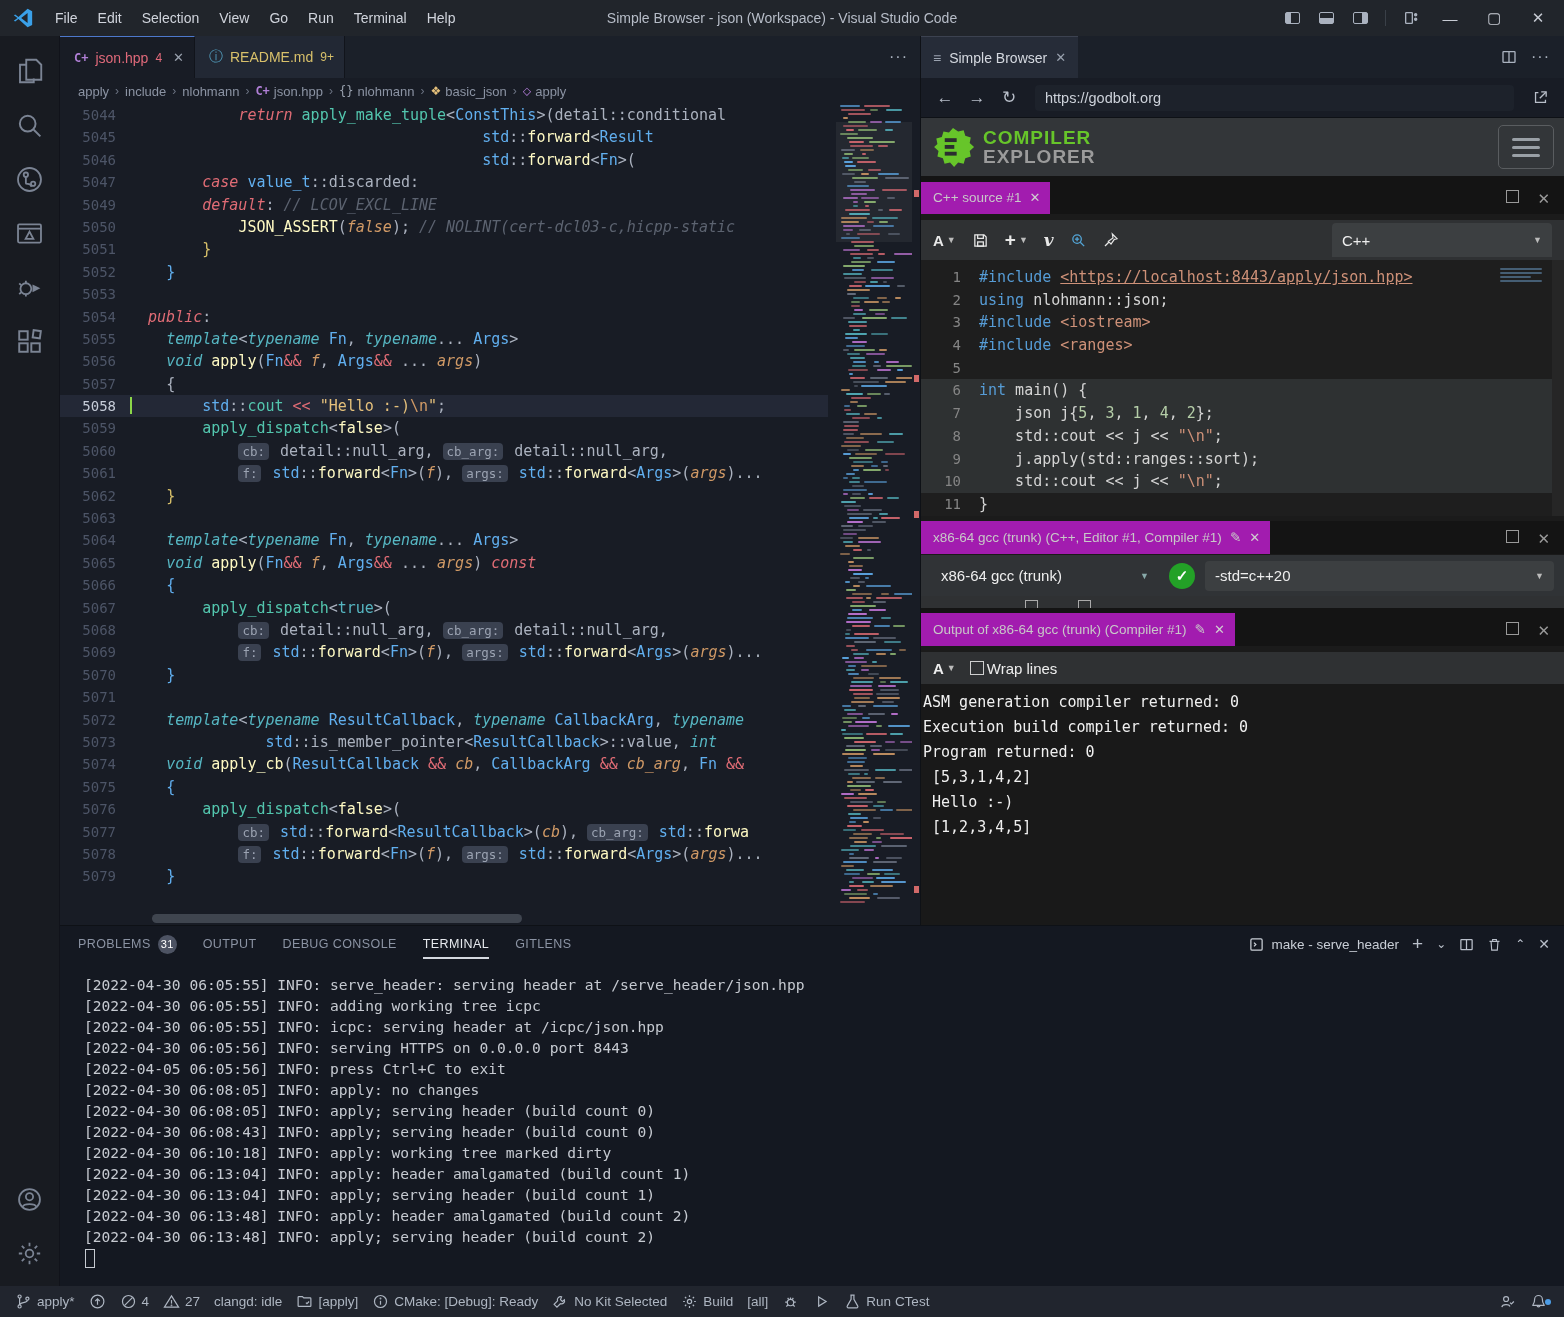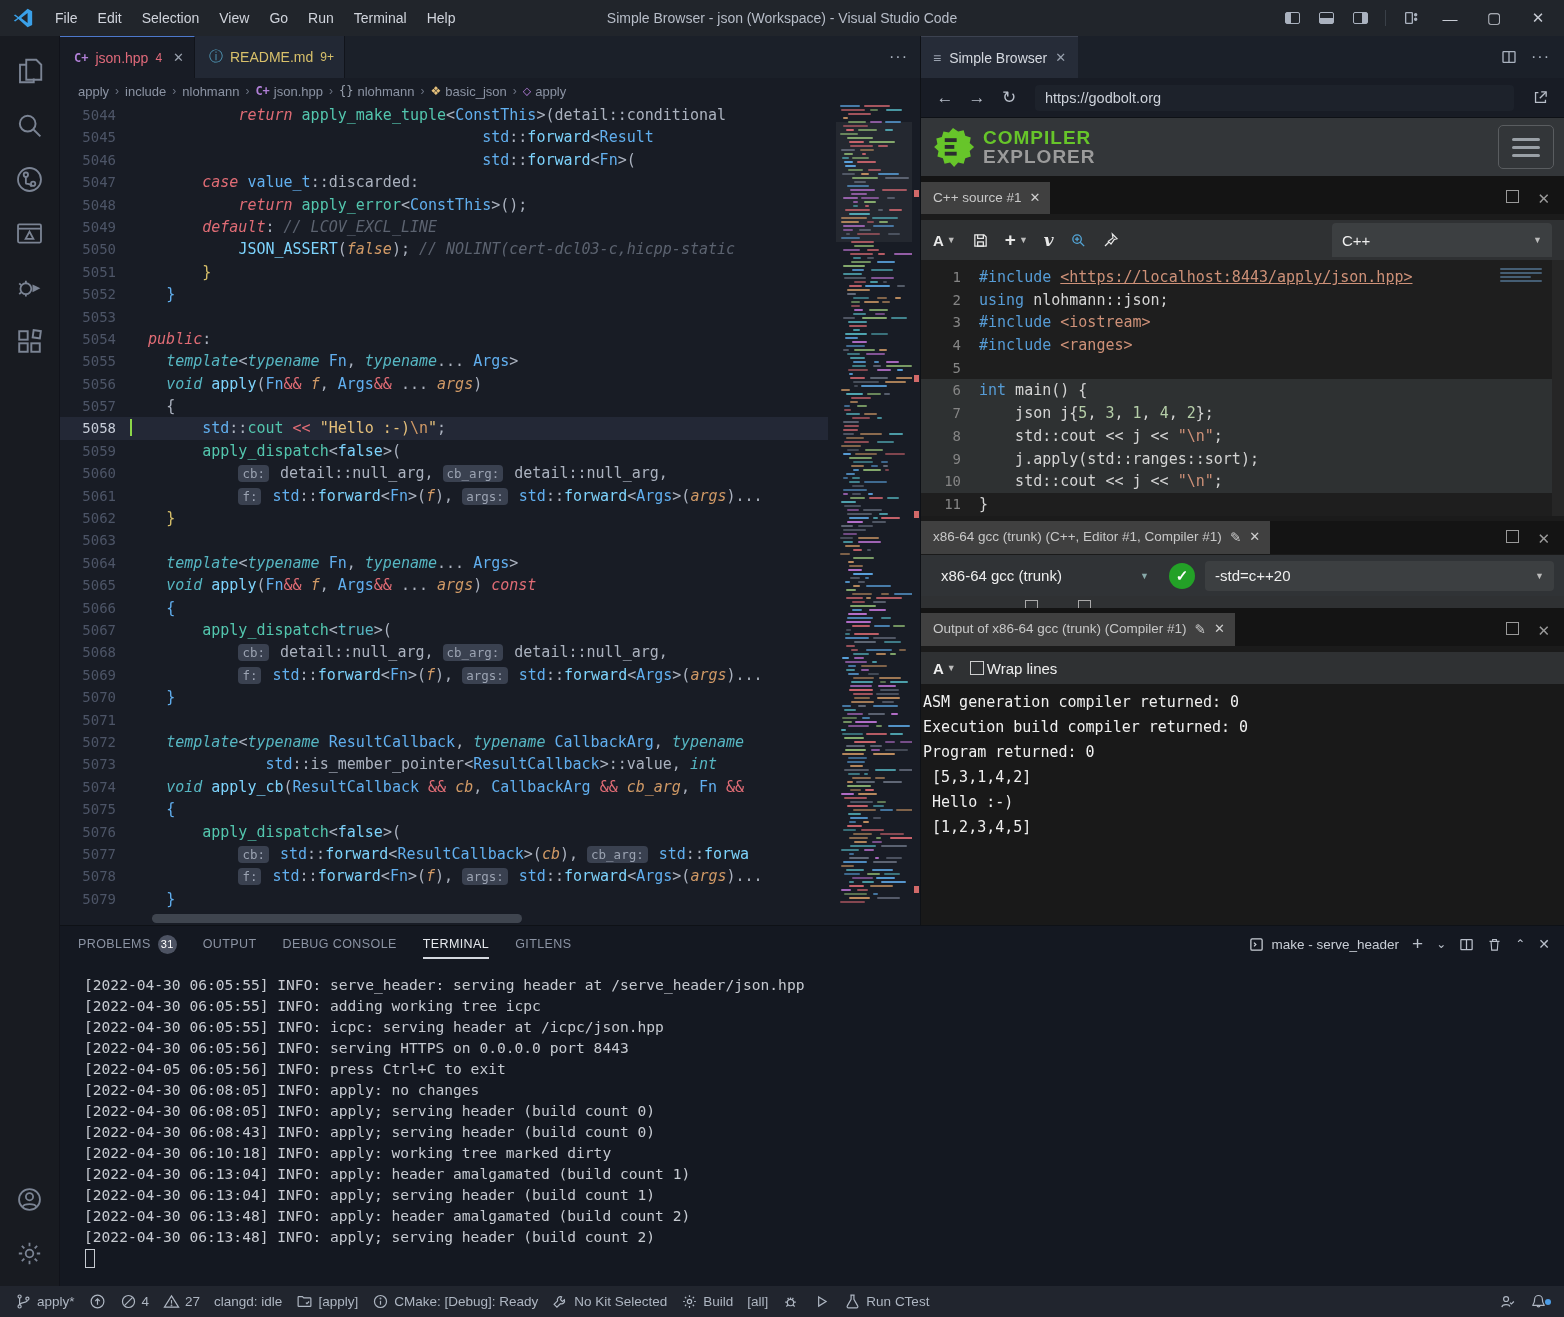"forward" .tk-fn { color: #7dd3fc -> #fef9c3 }
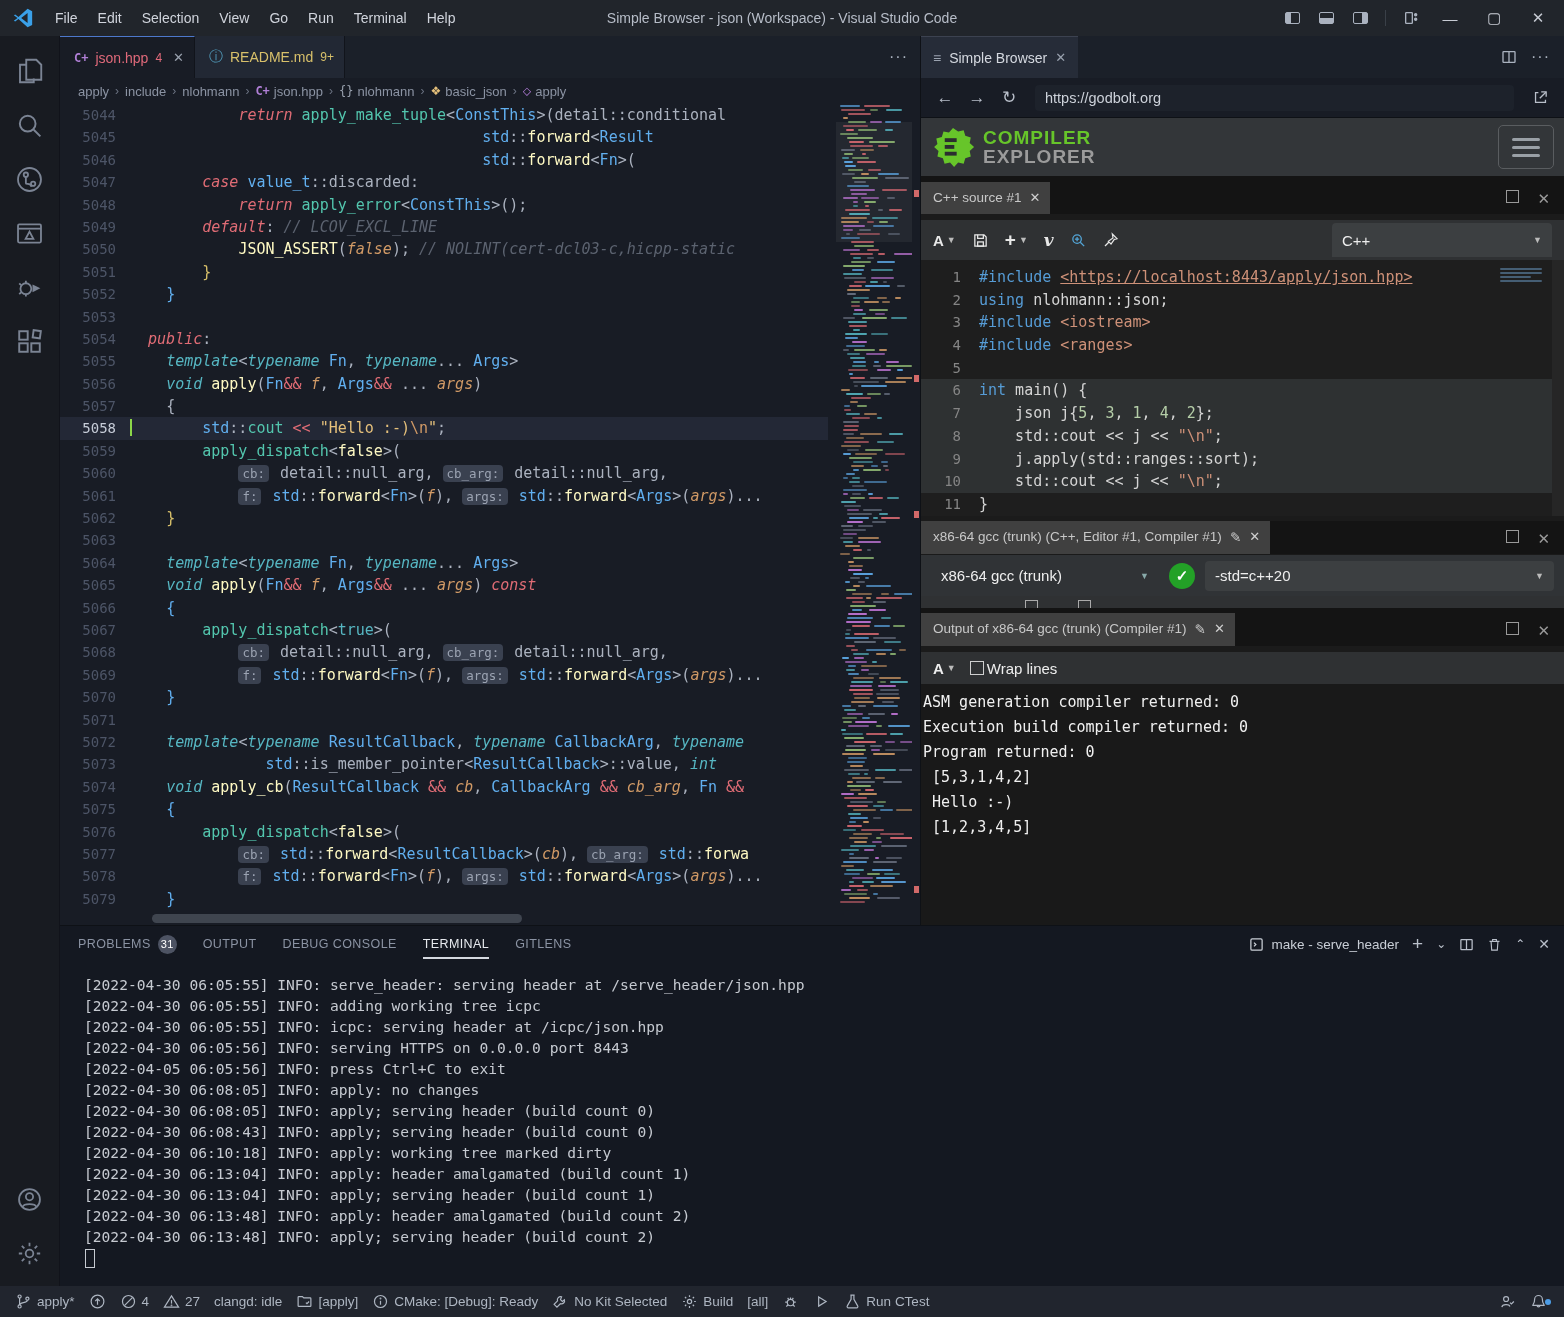"5048" div.cl { html: <div><span>5048</span><span> <span>return</span><span> </span><span>apply_error</span><span>&lt;</span><span>ConstThis</span><span>&gt;();</span></span></div> -> none }
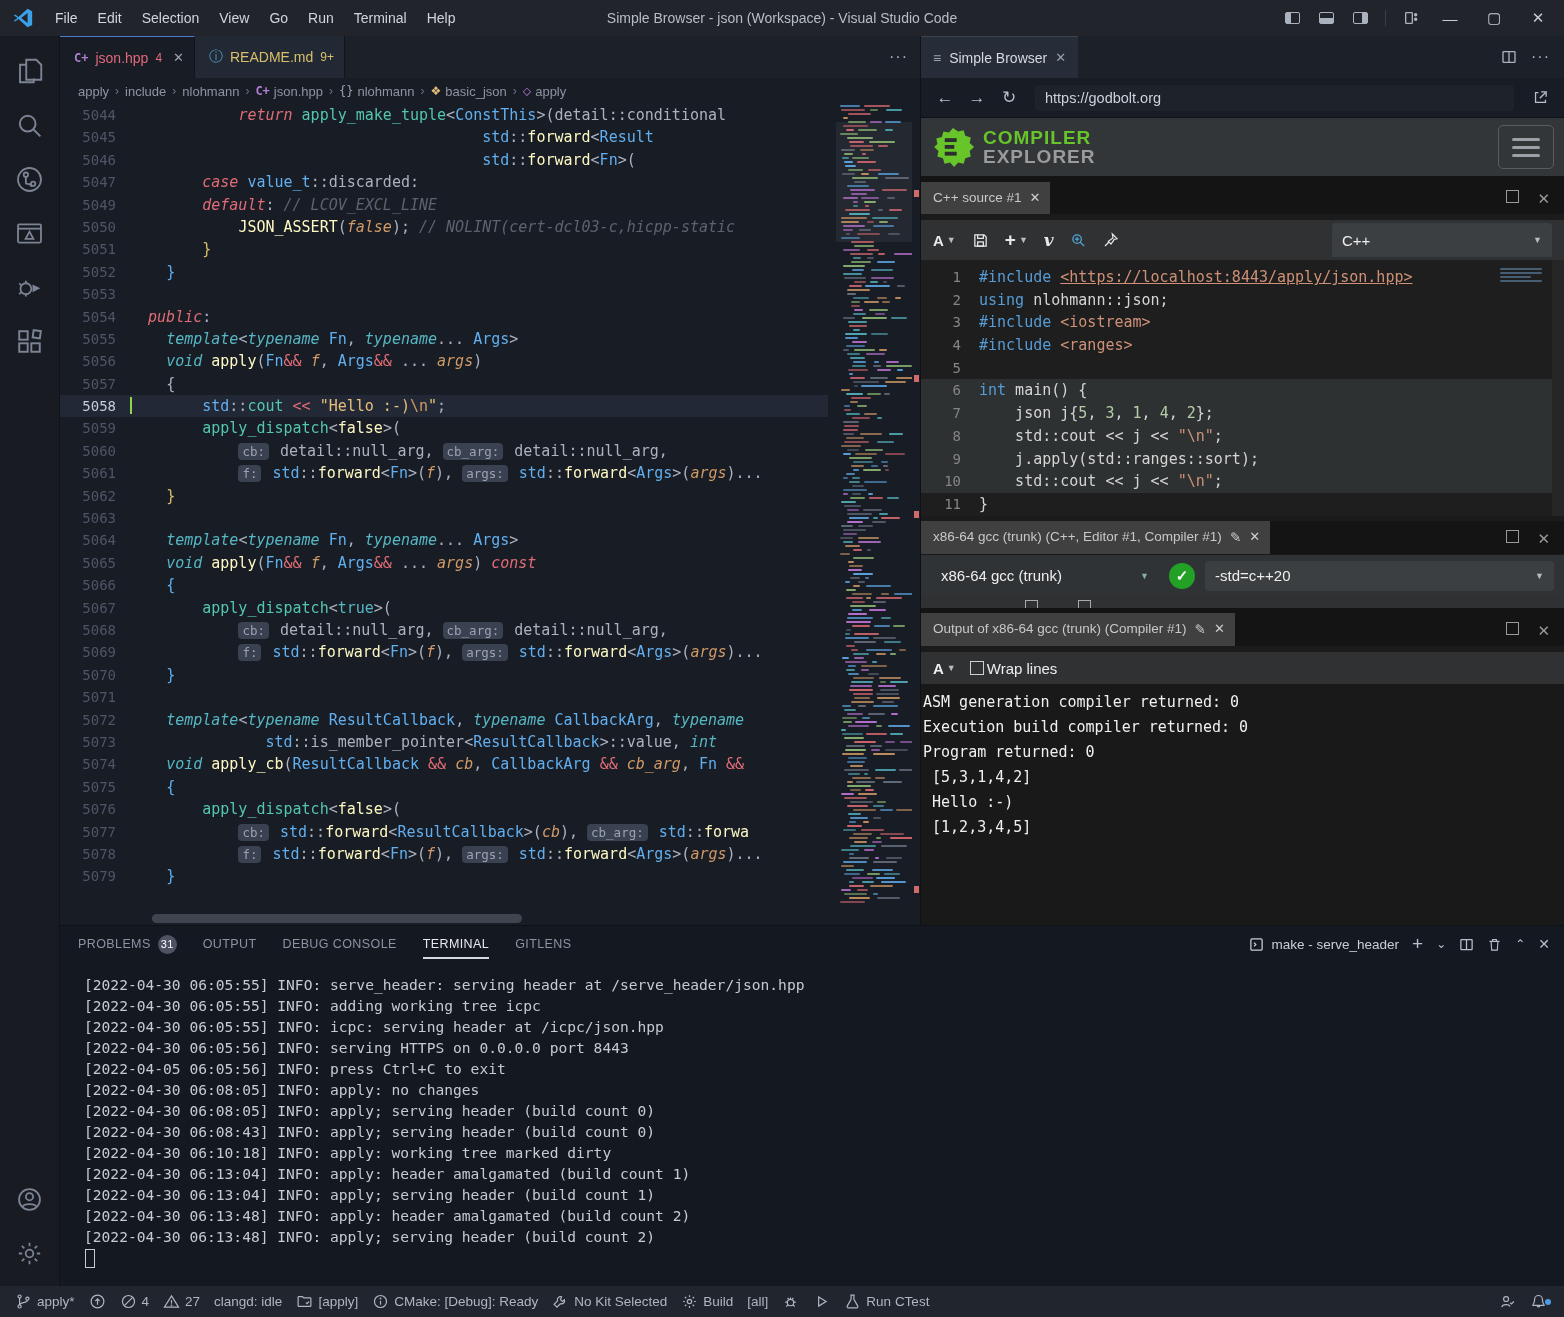"C++ source #1" .ce-tab { align-items: flex-start -> center; background: #404040 -> #a21caf }
